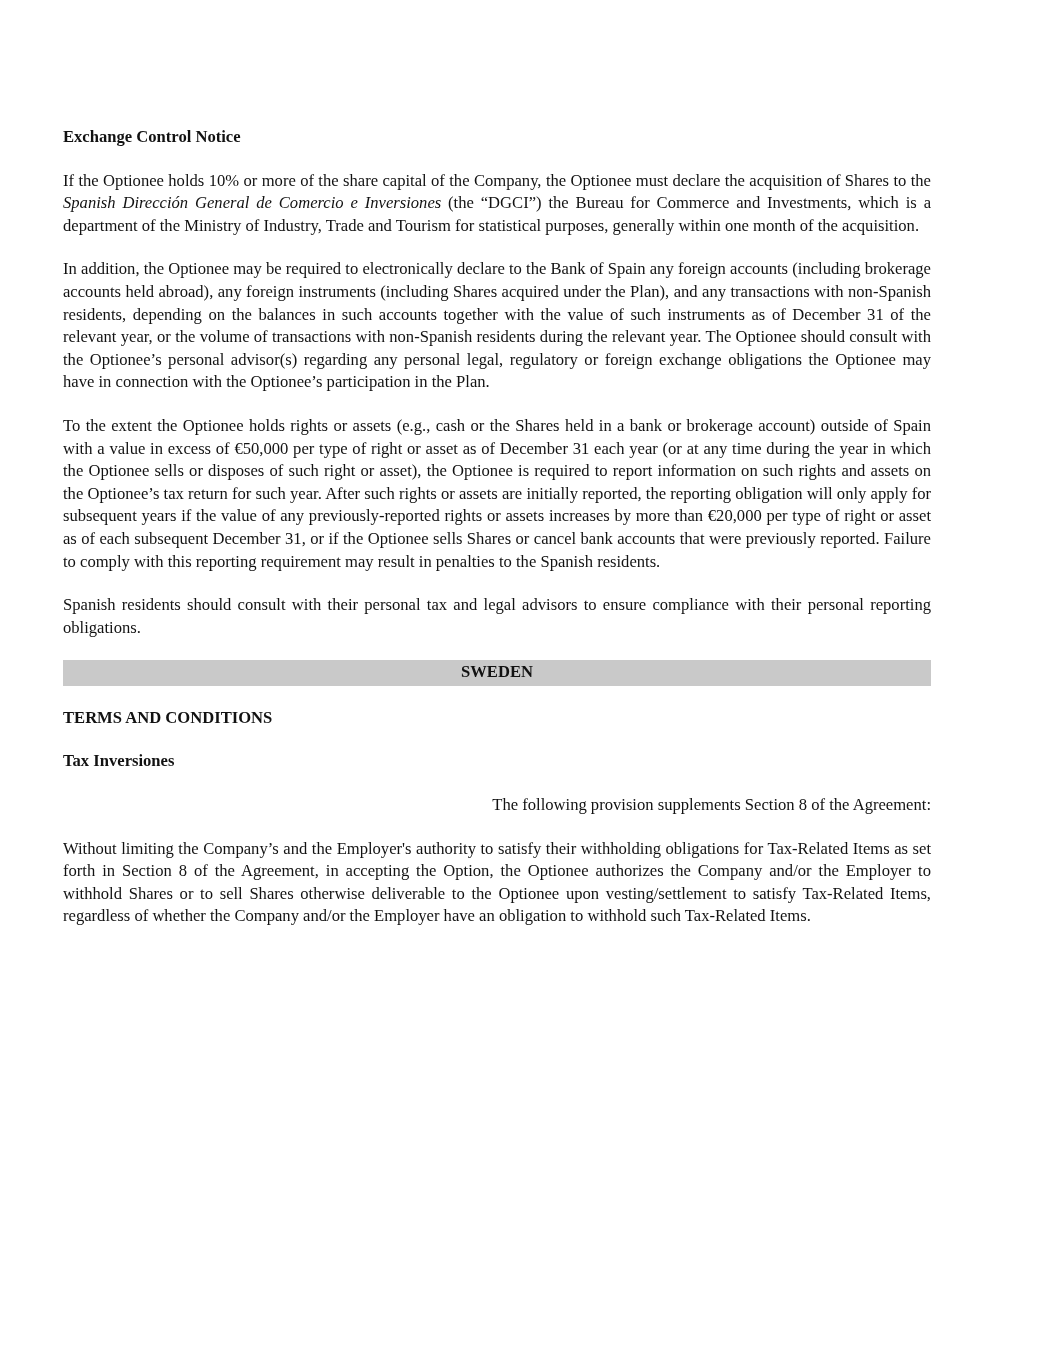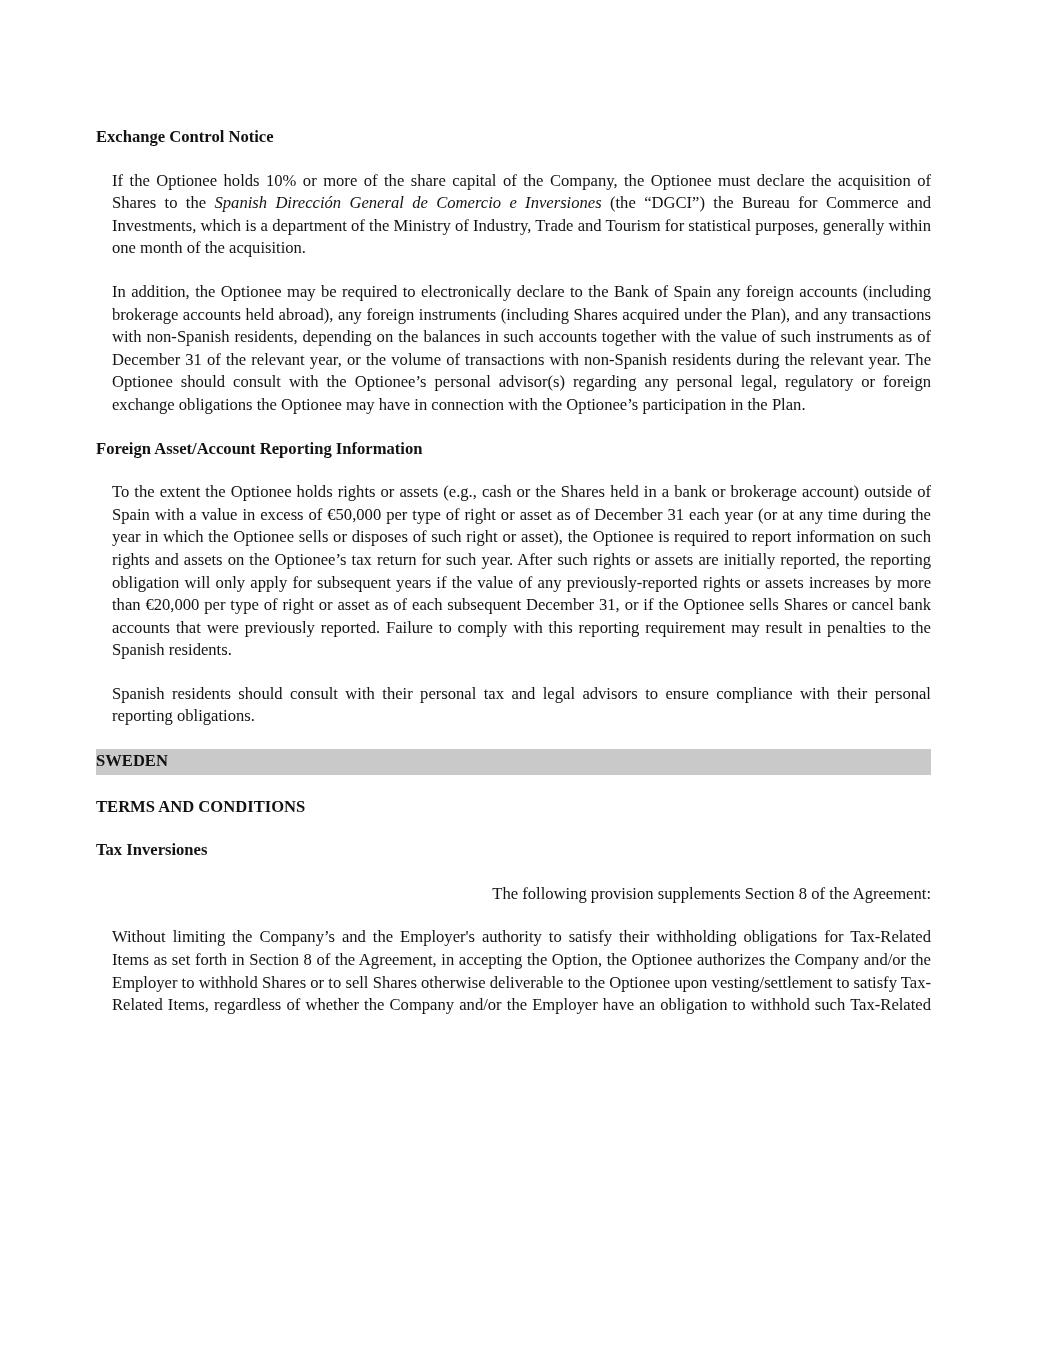"Exchange Control Notice" .doc-page { padding: 126px 124px 0 96px -> 126px 124px 0 63px }
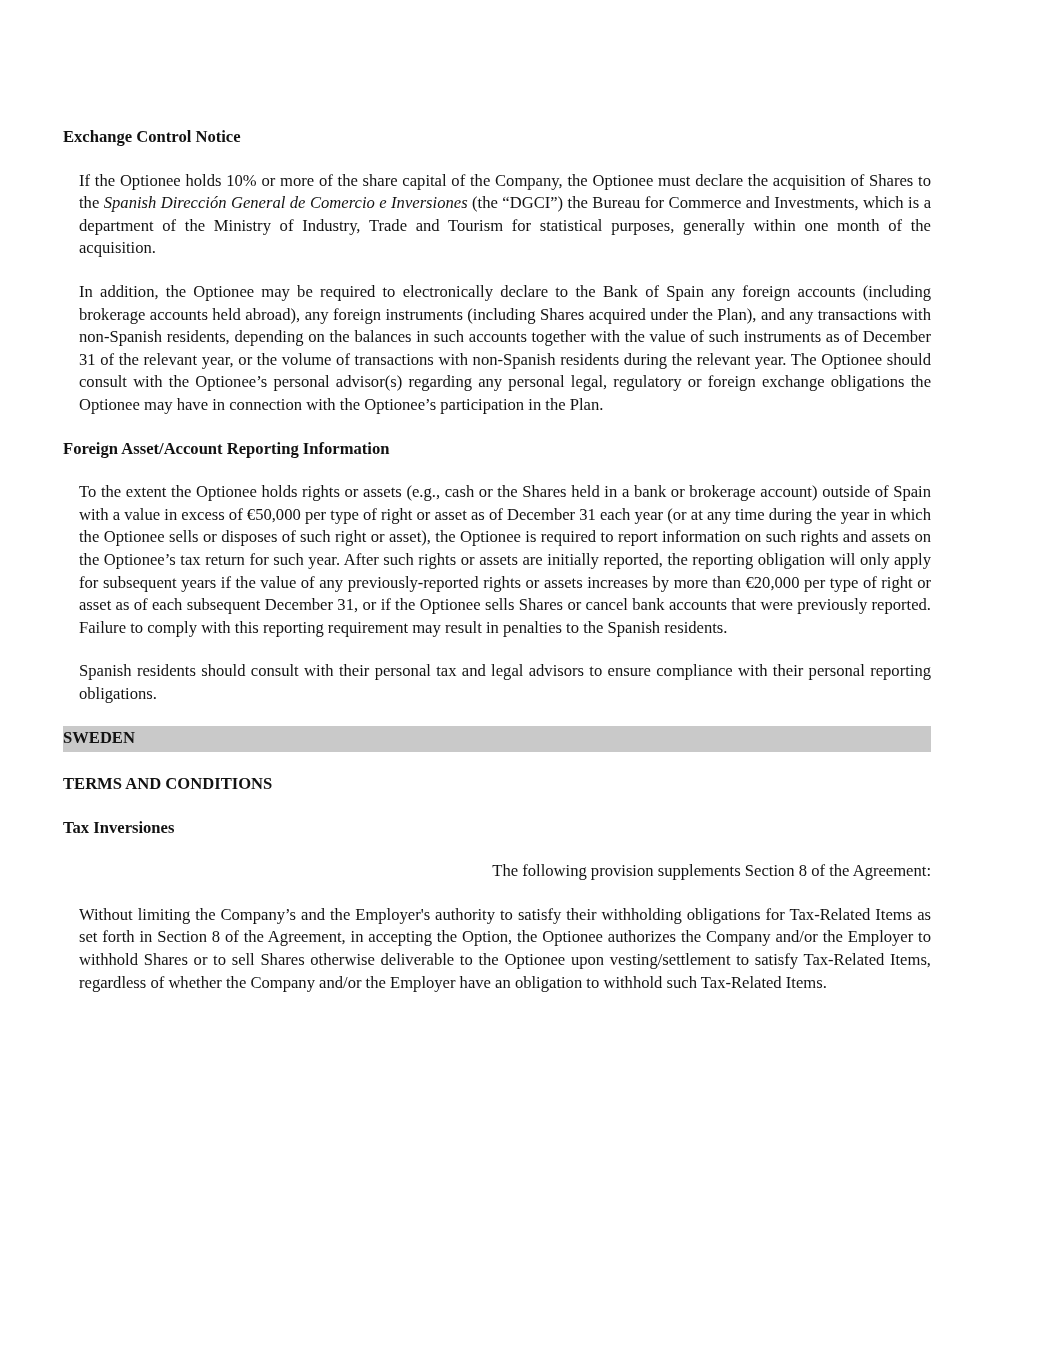"If the Optionee holds 10%" .para { margin: 0 0 21px 16px -> 0 0 21px 0 }
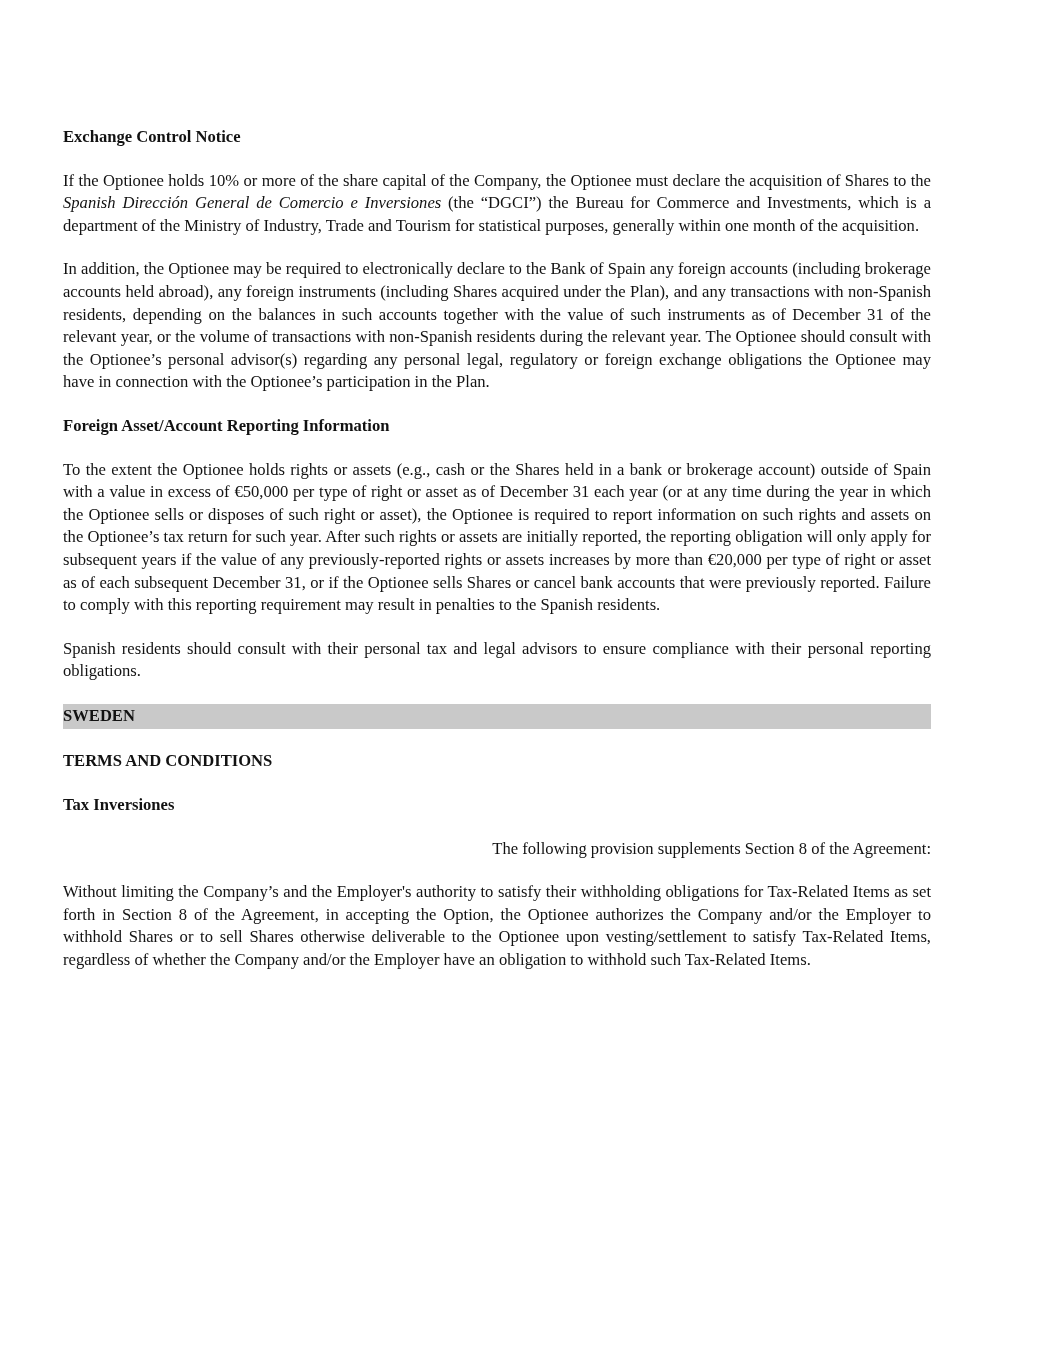"Foreign Asset/Account Reporting" div.heading { html: <div>Foreign Asset/Account Reporting Information</div> -> none }
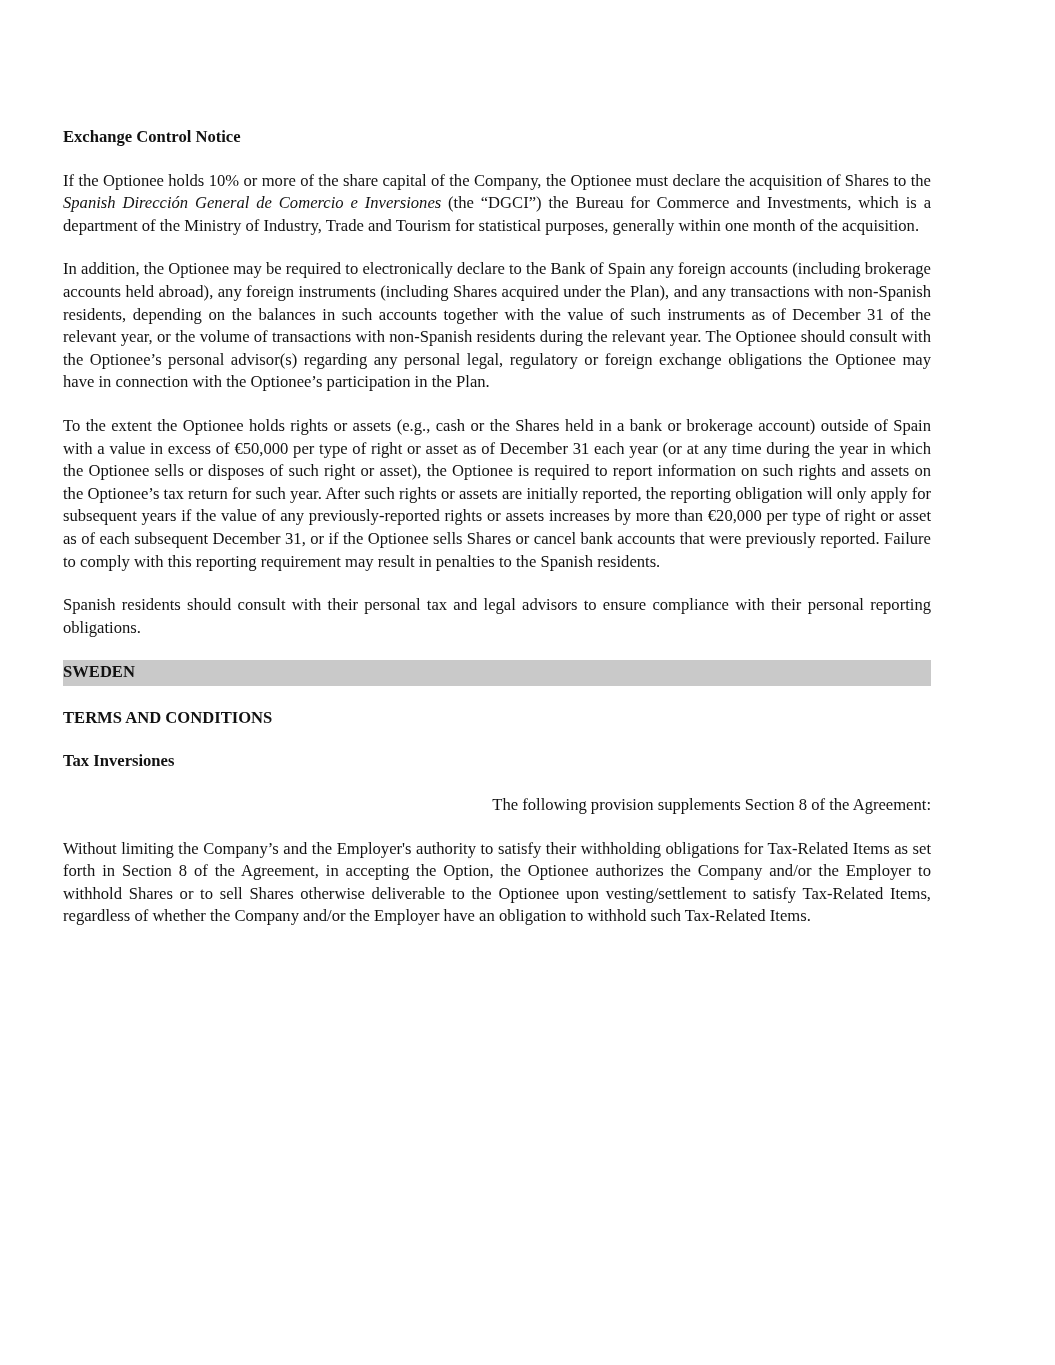"SWEDEN" .section-bar { text-align: left -> center }
